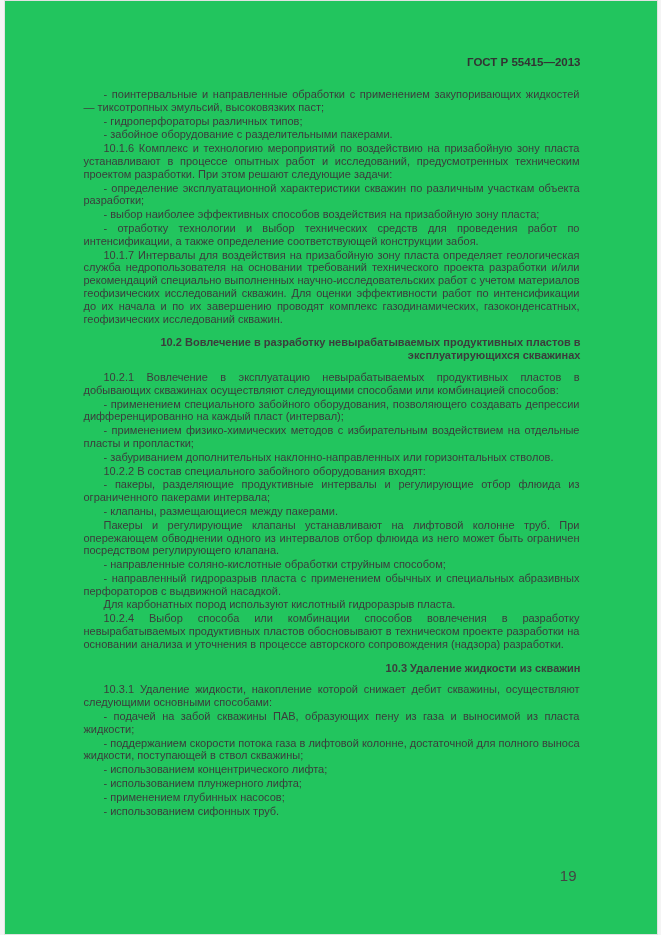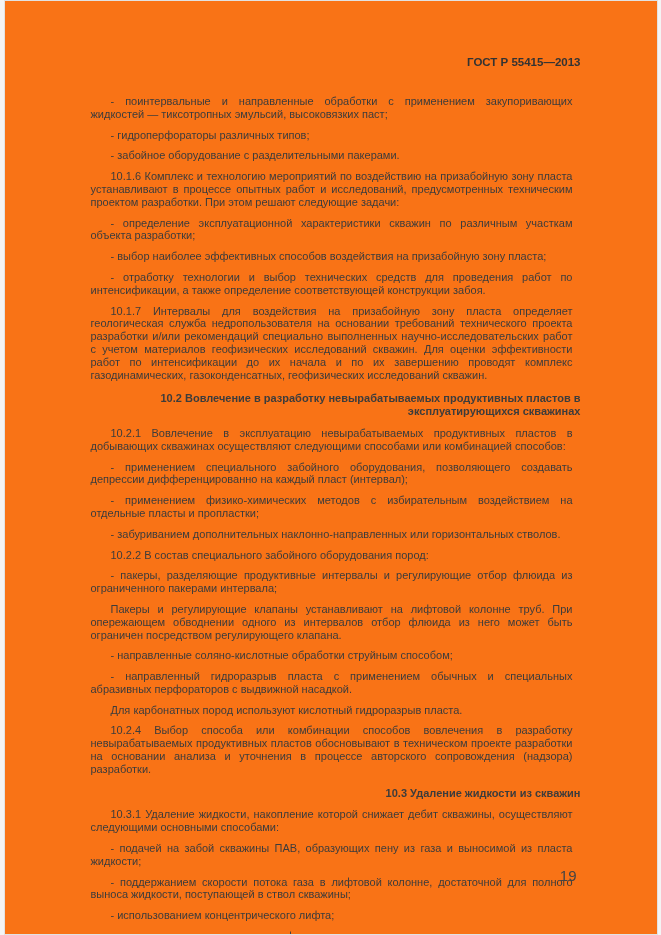"ГОСТ Р 55415—2013" .page { background: #f97316 -> #22c55e }
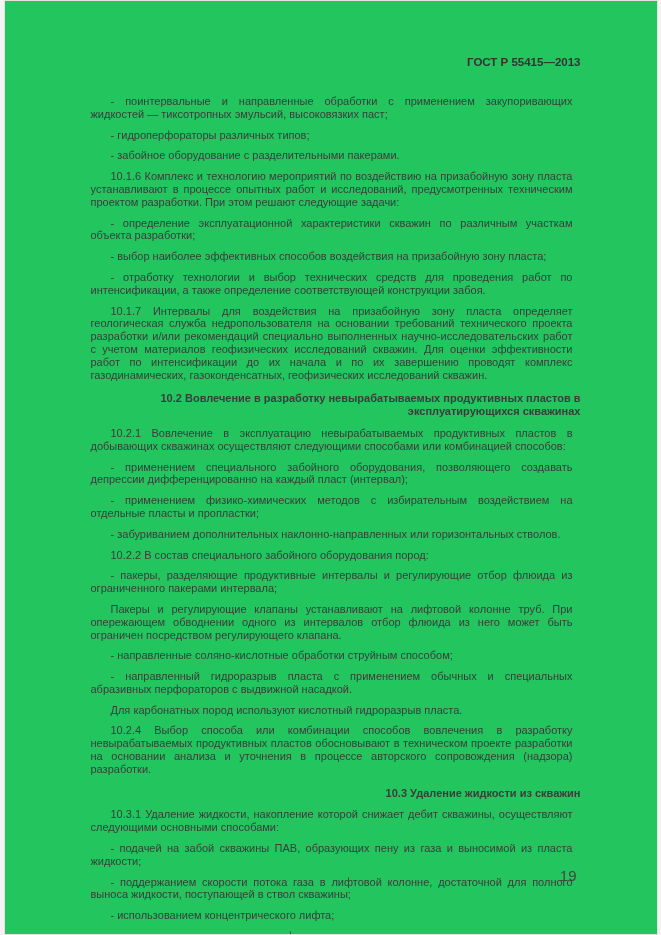"- поинтервальные и направленные" p.para { margin: 8px -> 1px }
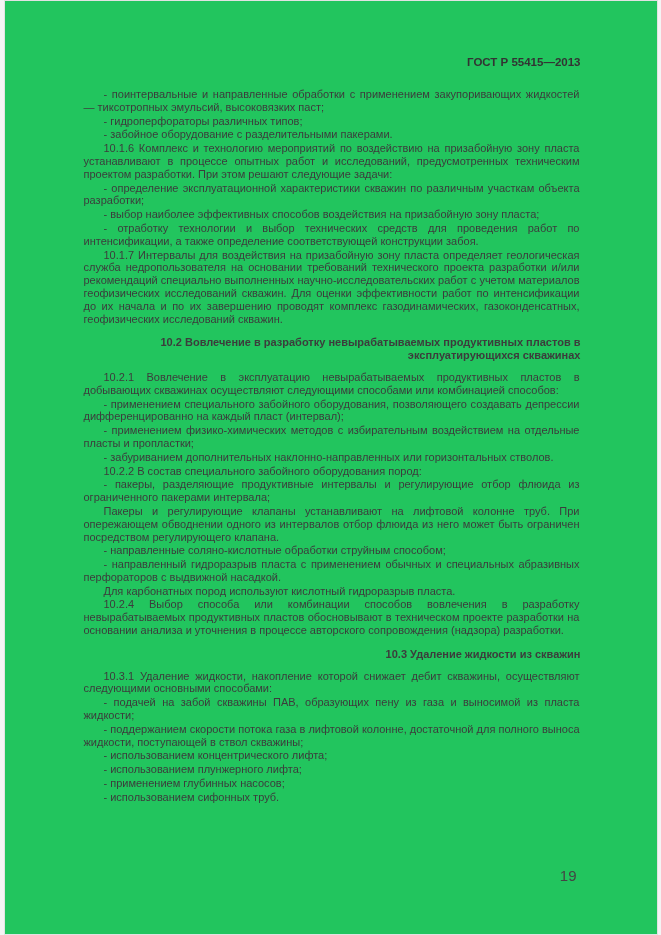"10.2.2 В состав специального забойного" p.para { text: пород -> входят }
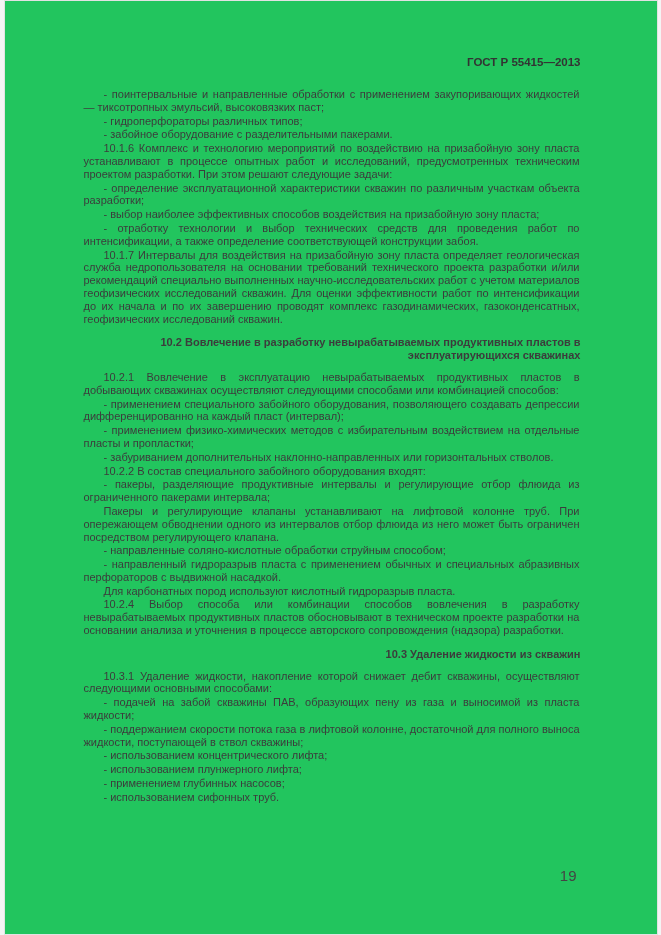"- клапаны, размещающиеся между пакерами." p.para { html: none -> <p>- клапаны, размещающиеся между пакерами.</p> }
